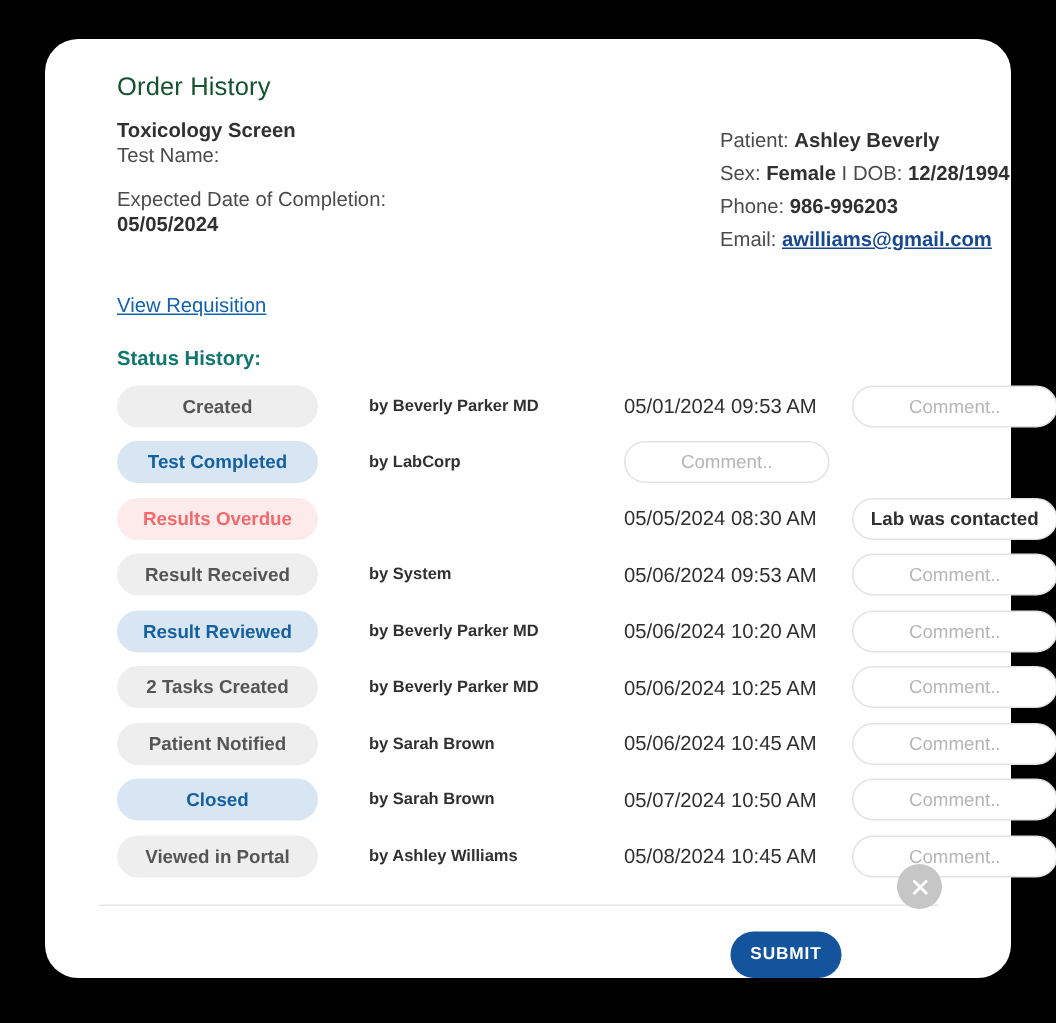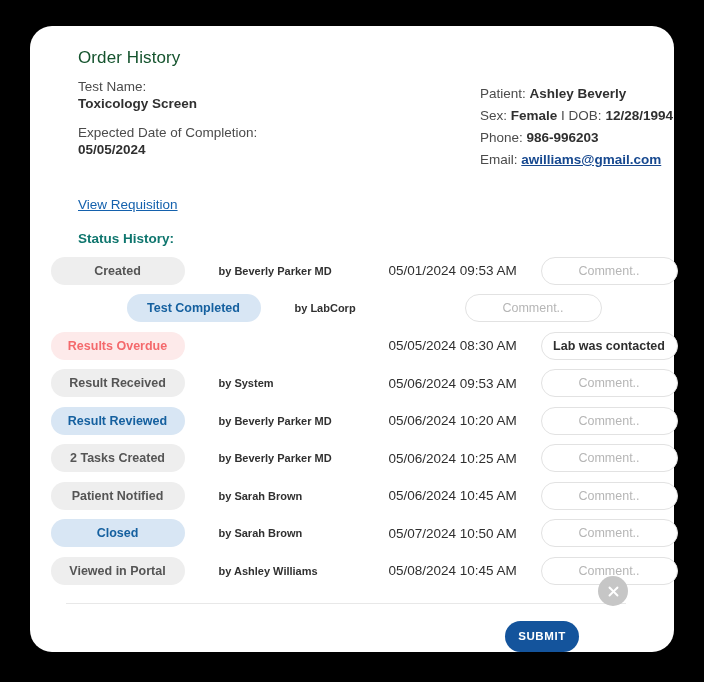"Test Name:" div.lbl { order: before "Toxicology Screen" -> after "Toxicology Screen" }
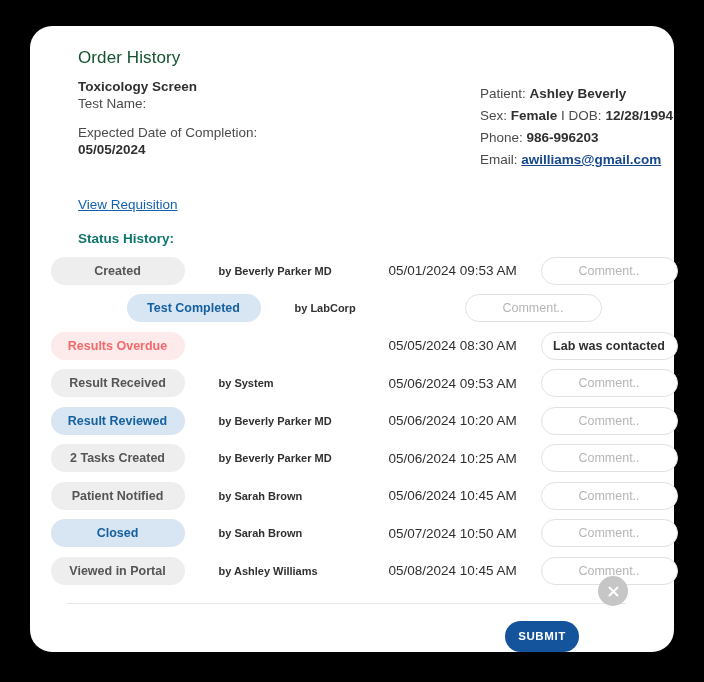"Created" .row { justify-content: center -> none }
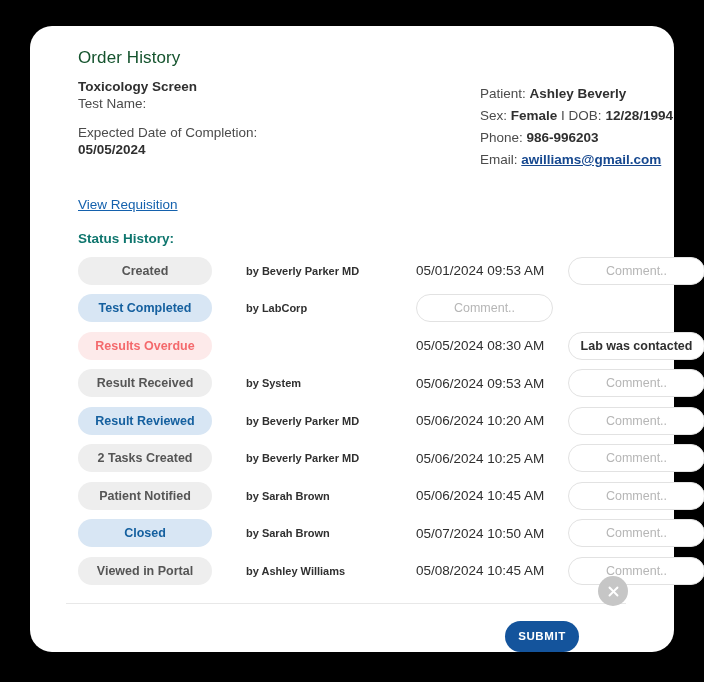"SUBMIT" .submit-btn { right: 71px -> 89px }
